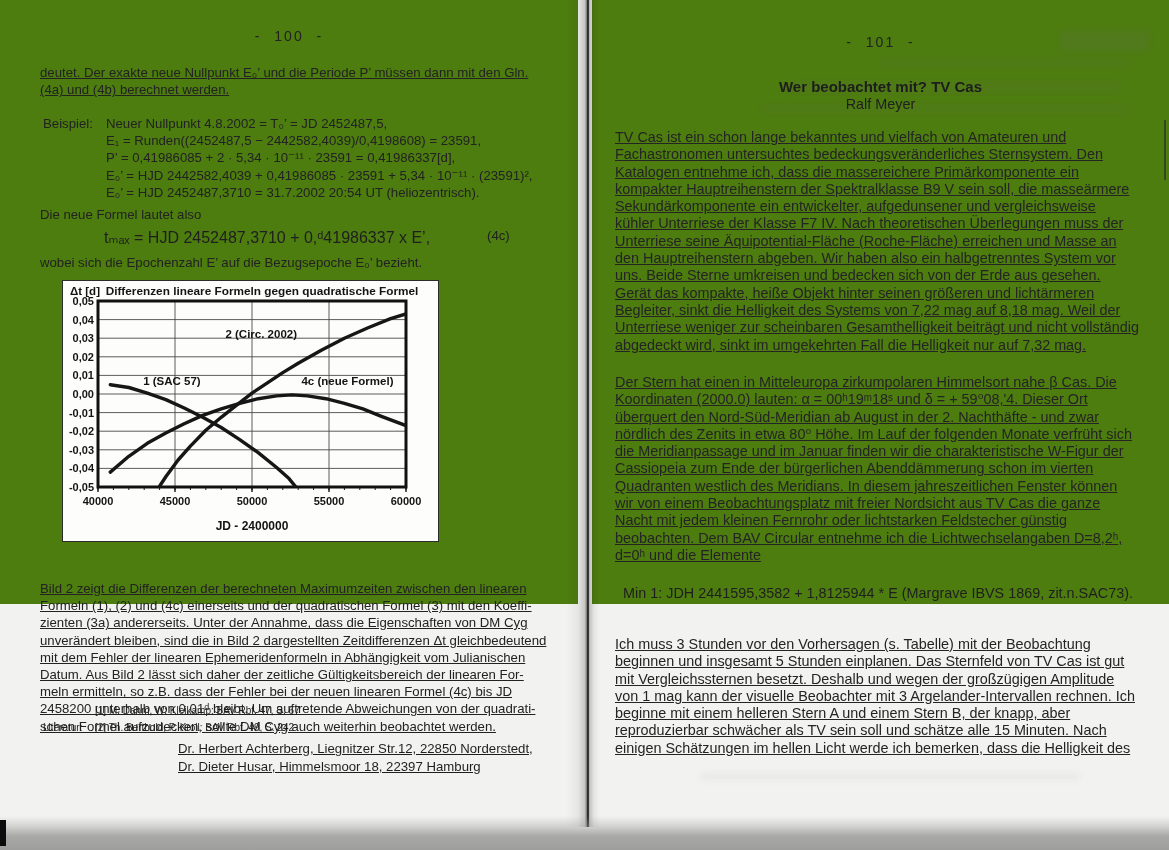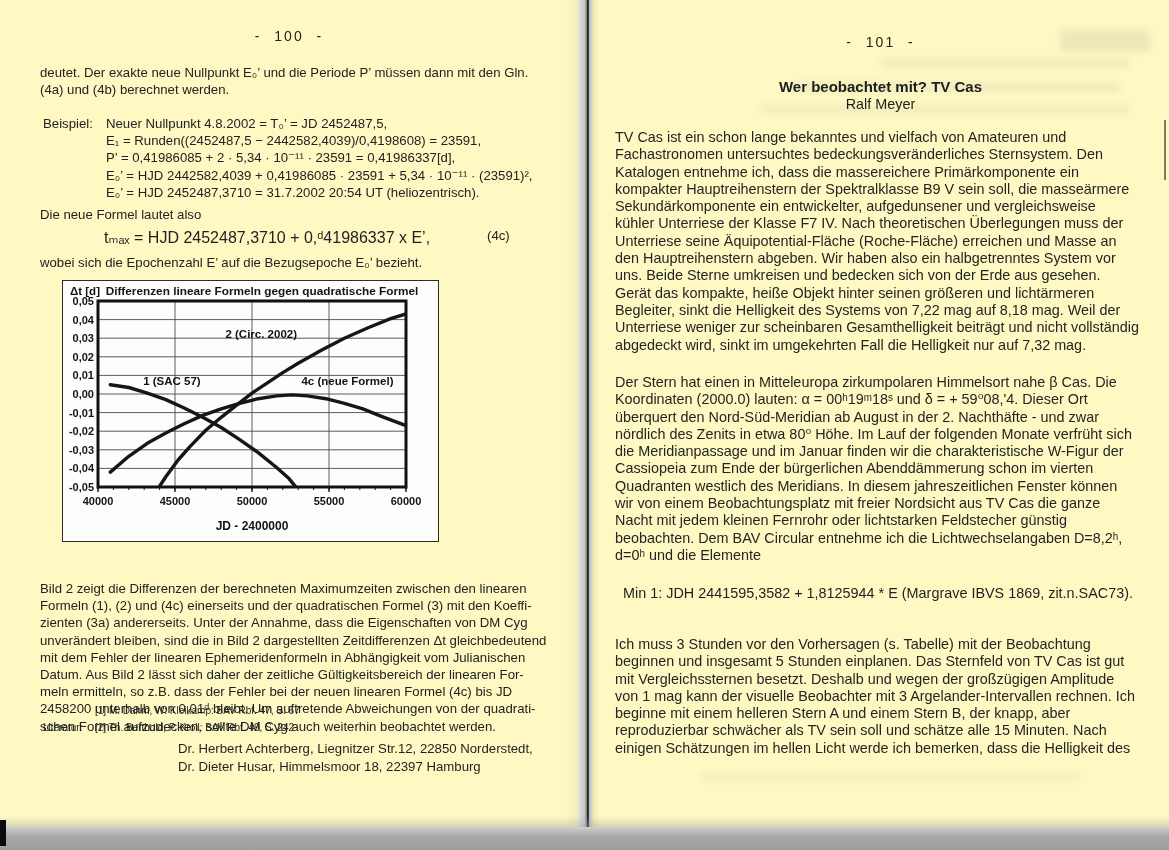"- 100 -" .page { background: #fef9c3 -> #4d7c0f; height: 850px -> 604px }
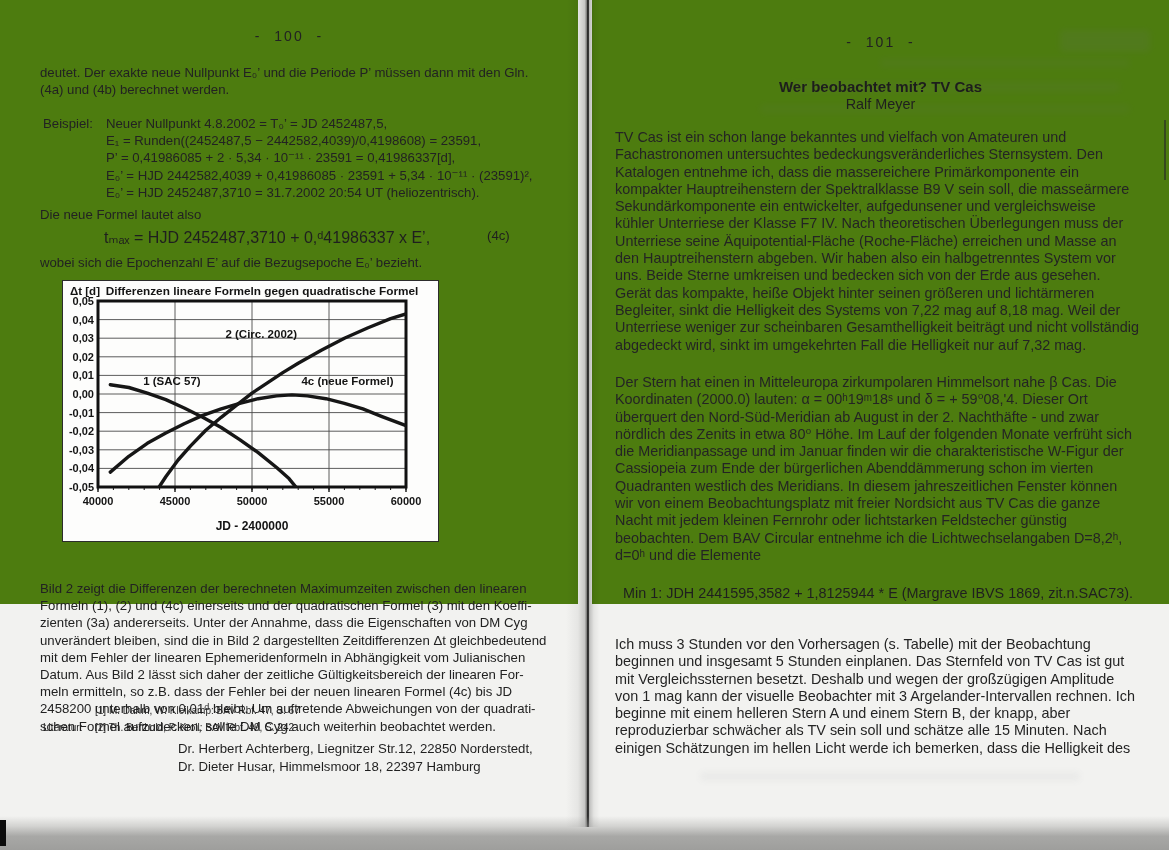"deutet. Der exakte neue Nullpunkt" .pre { text-decoration: none -> underline }
